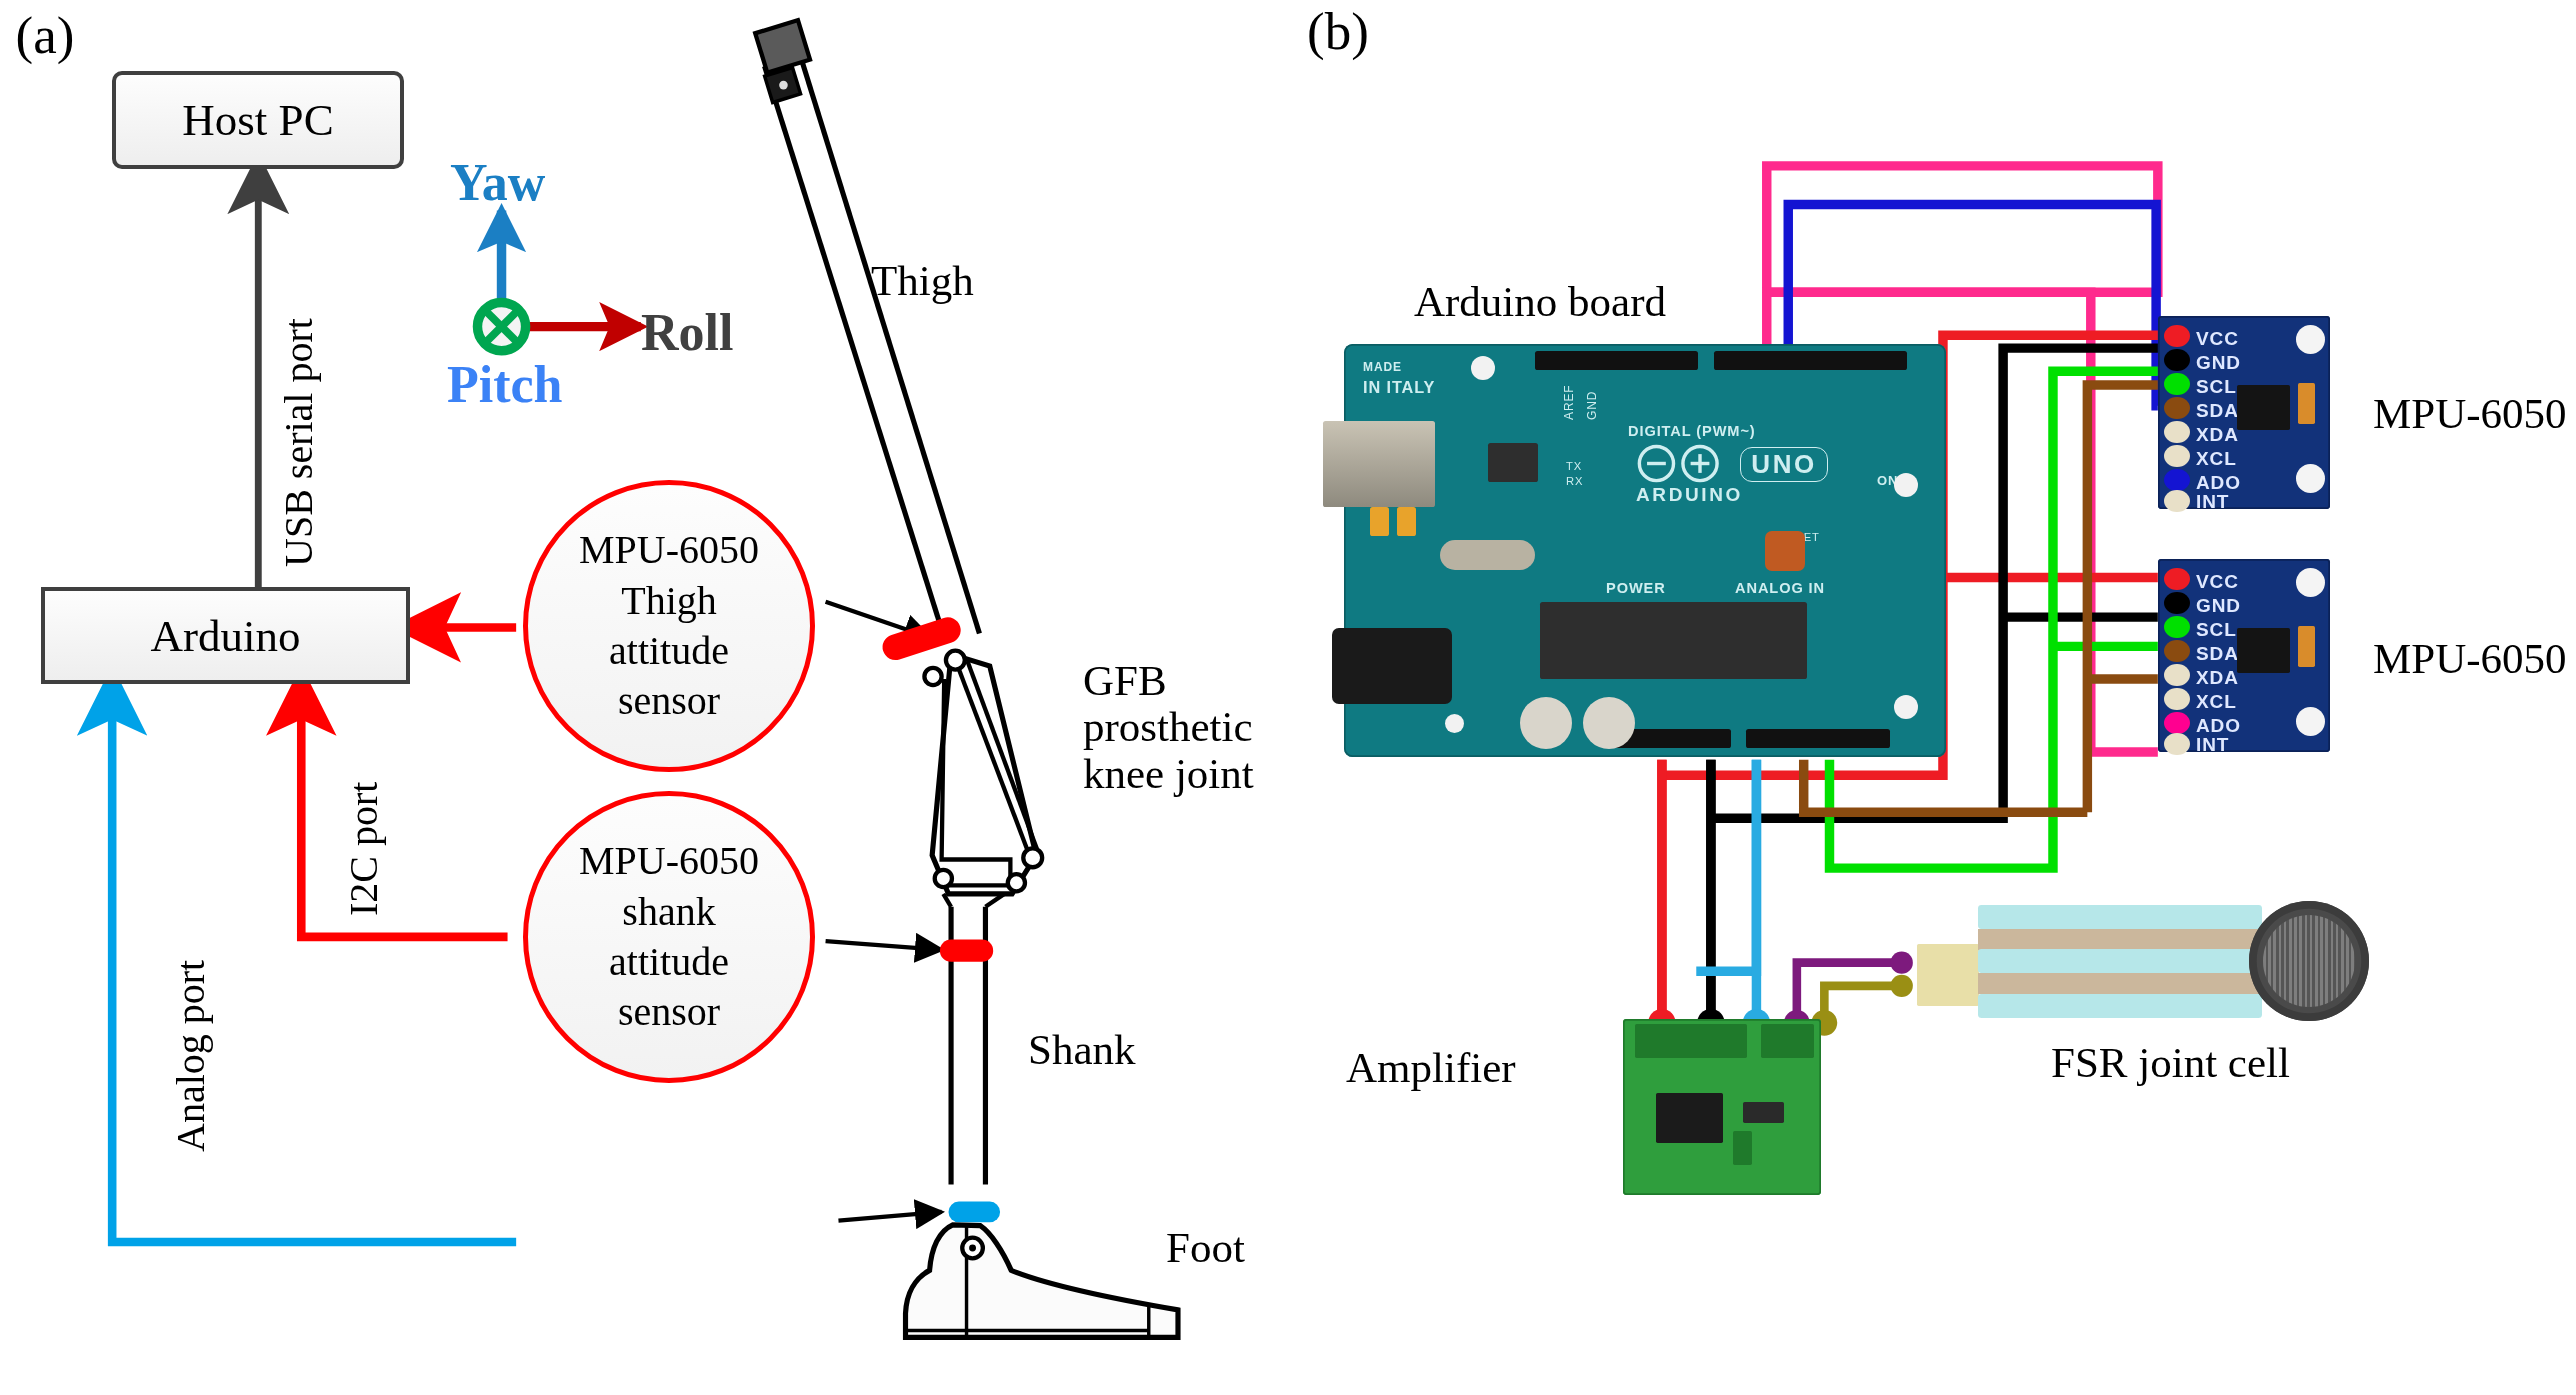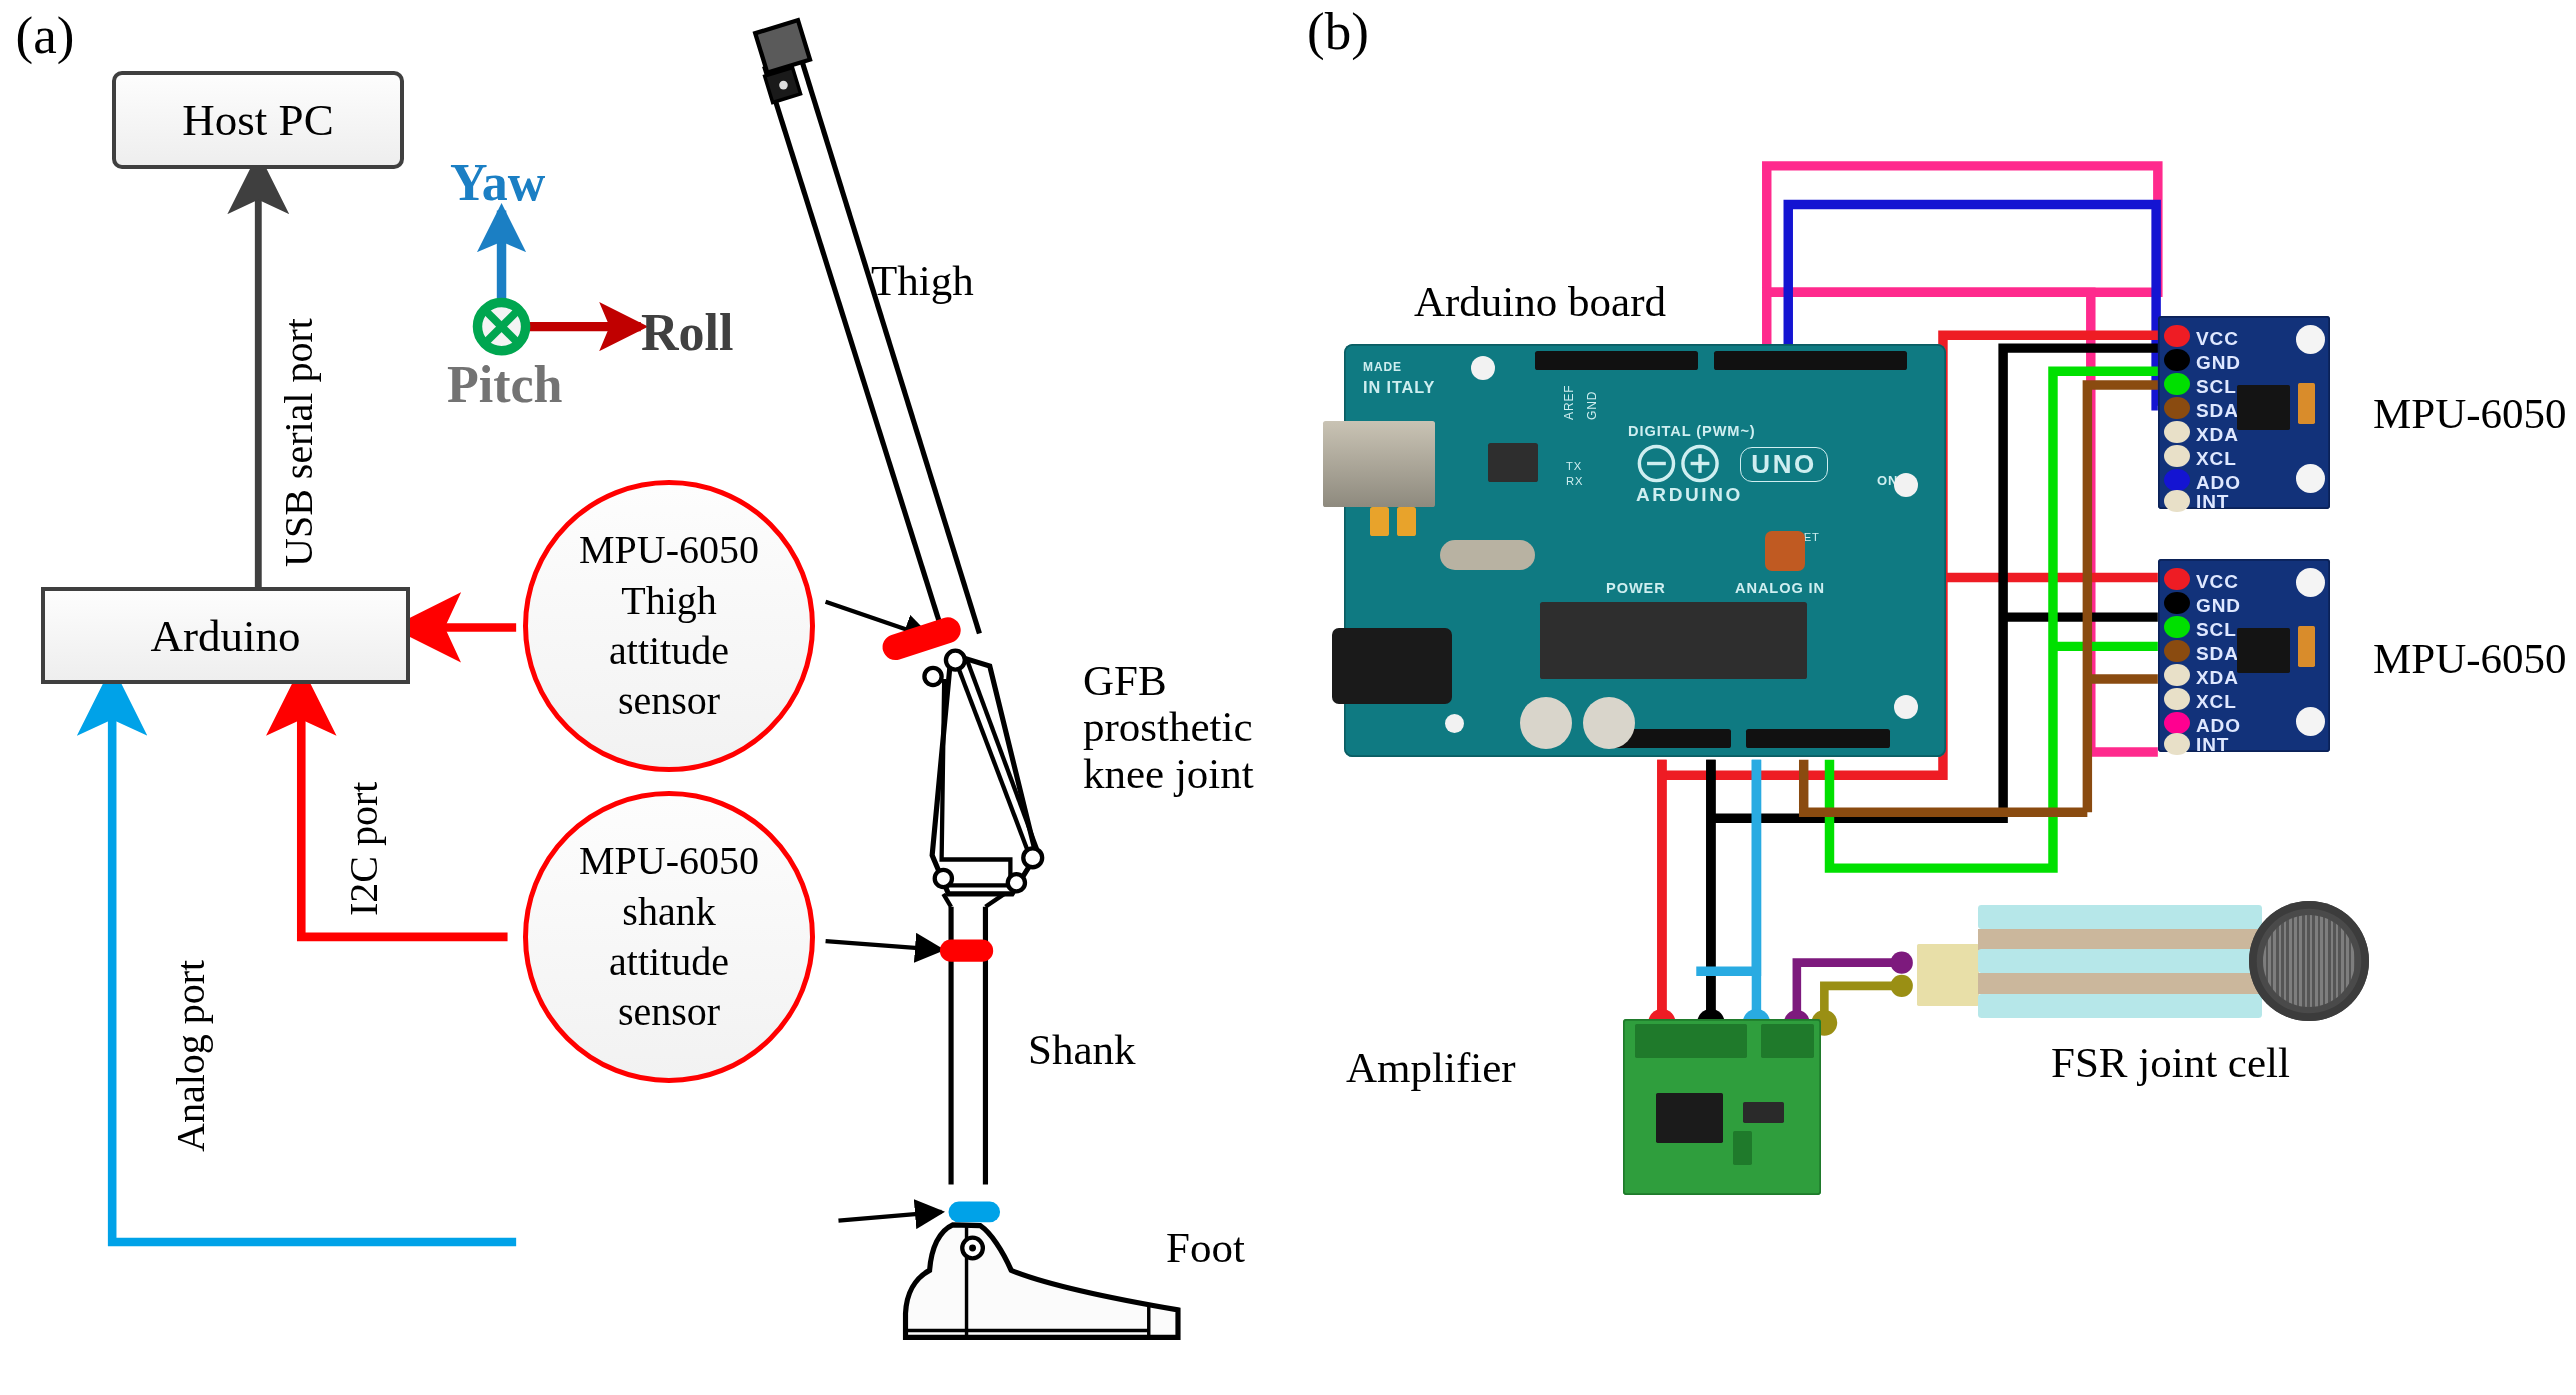"Pitch" div.txt { color: #737373 -> #3b82f6 }
